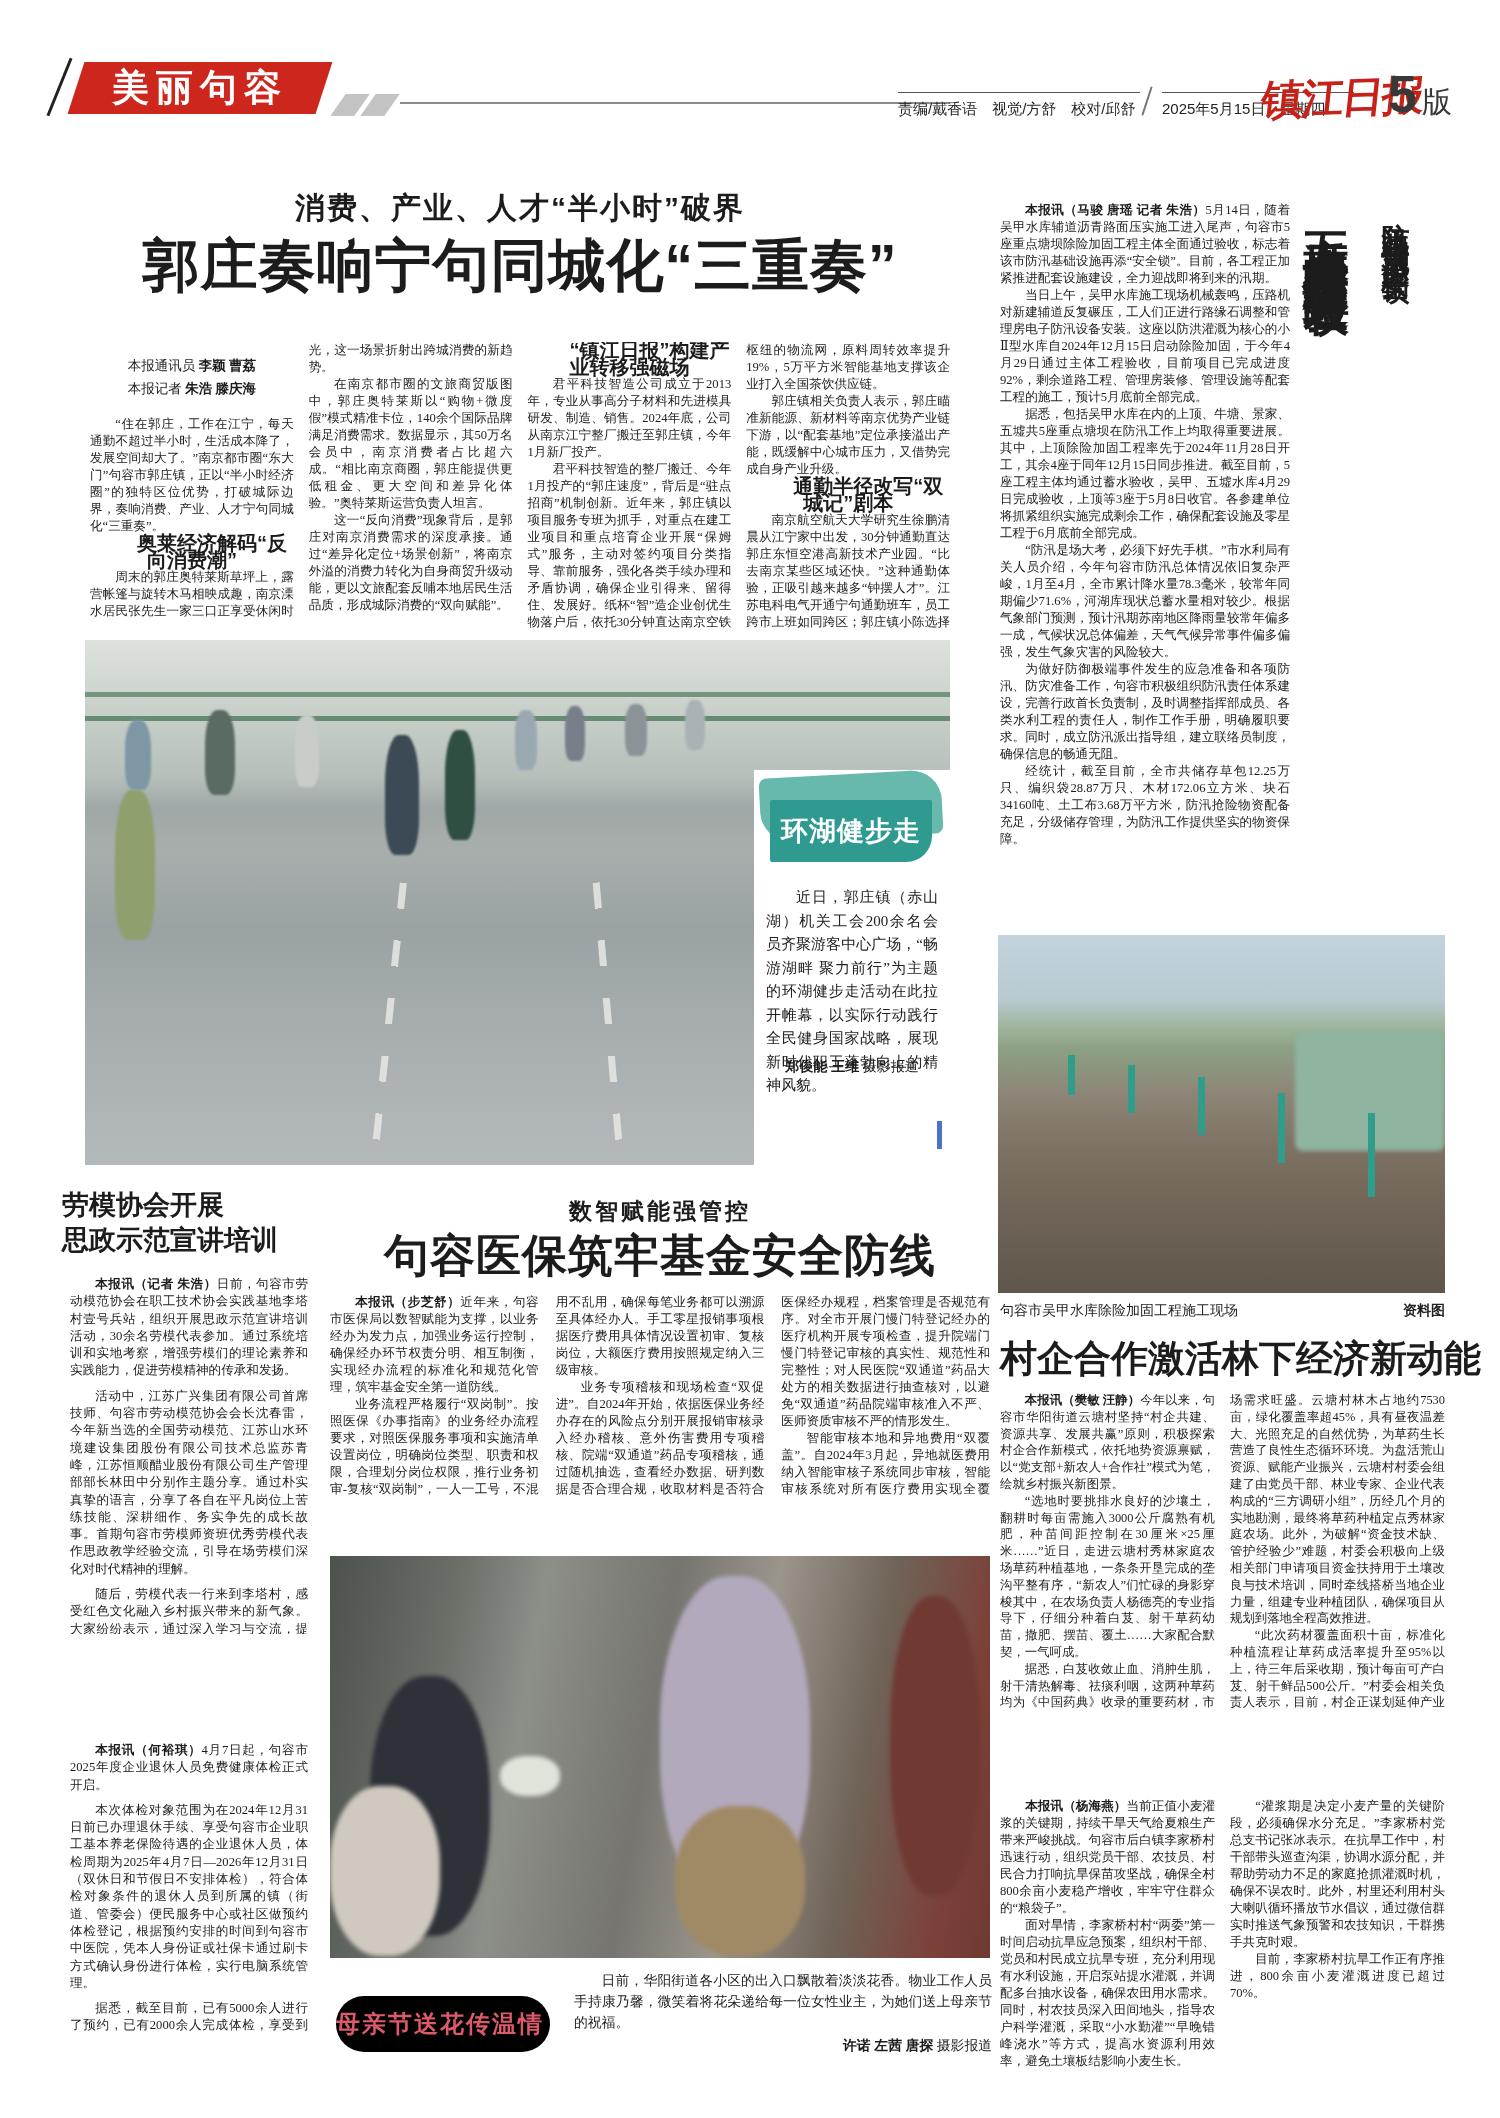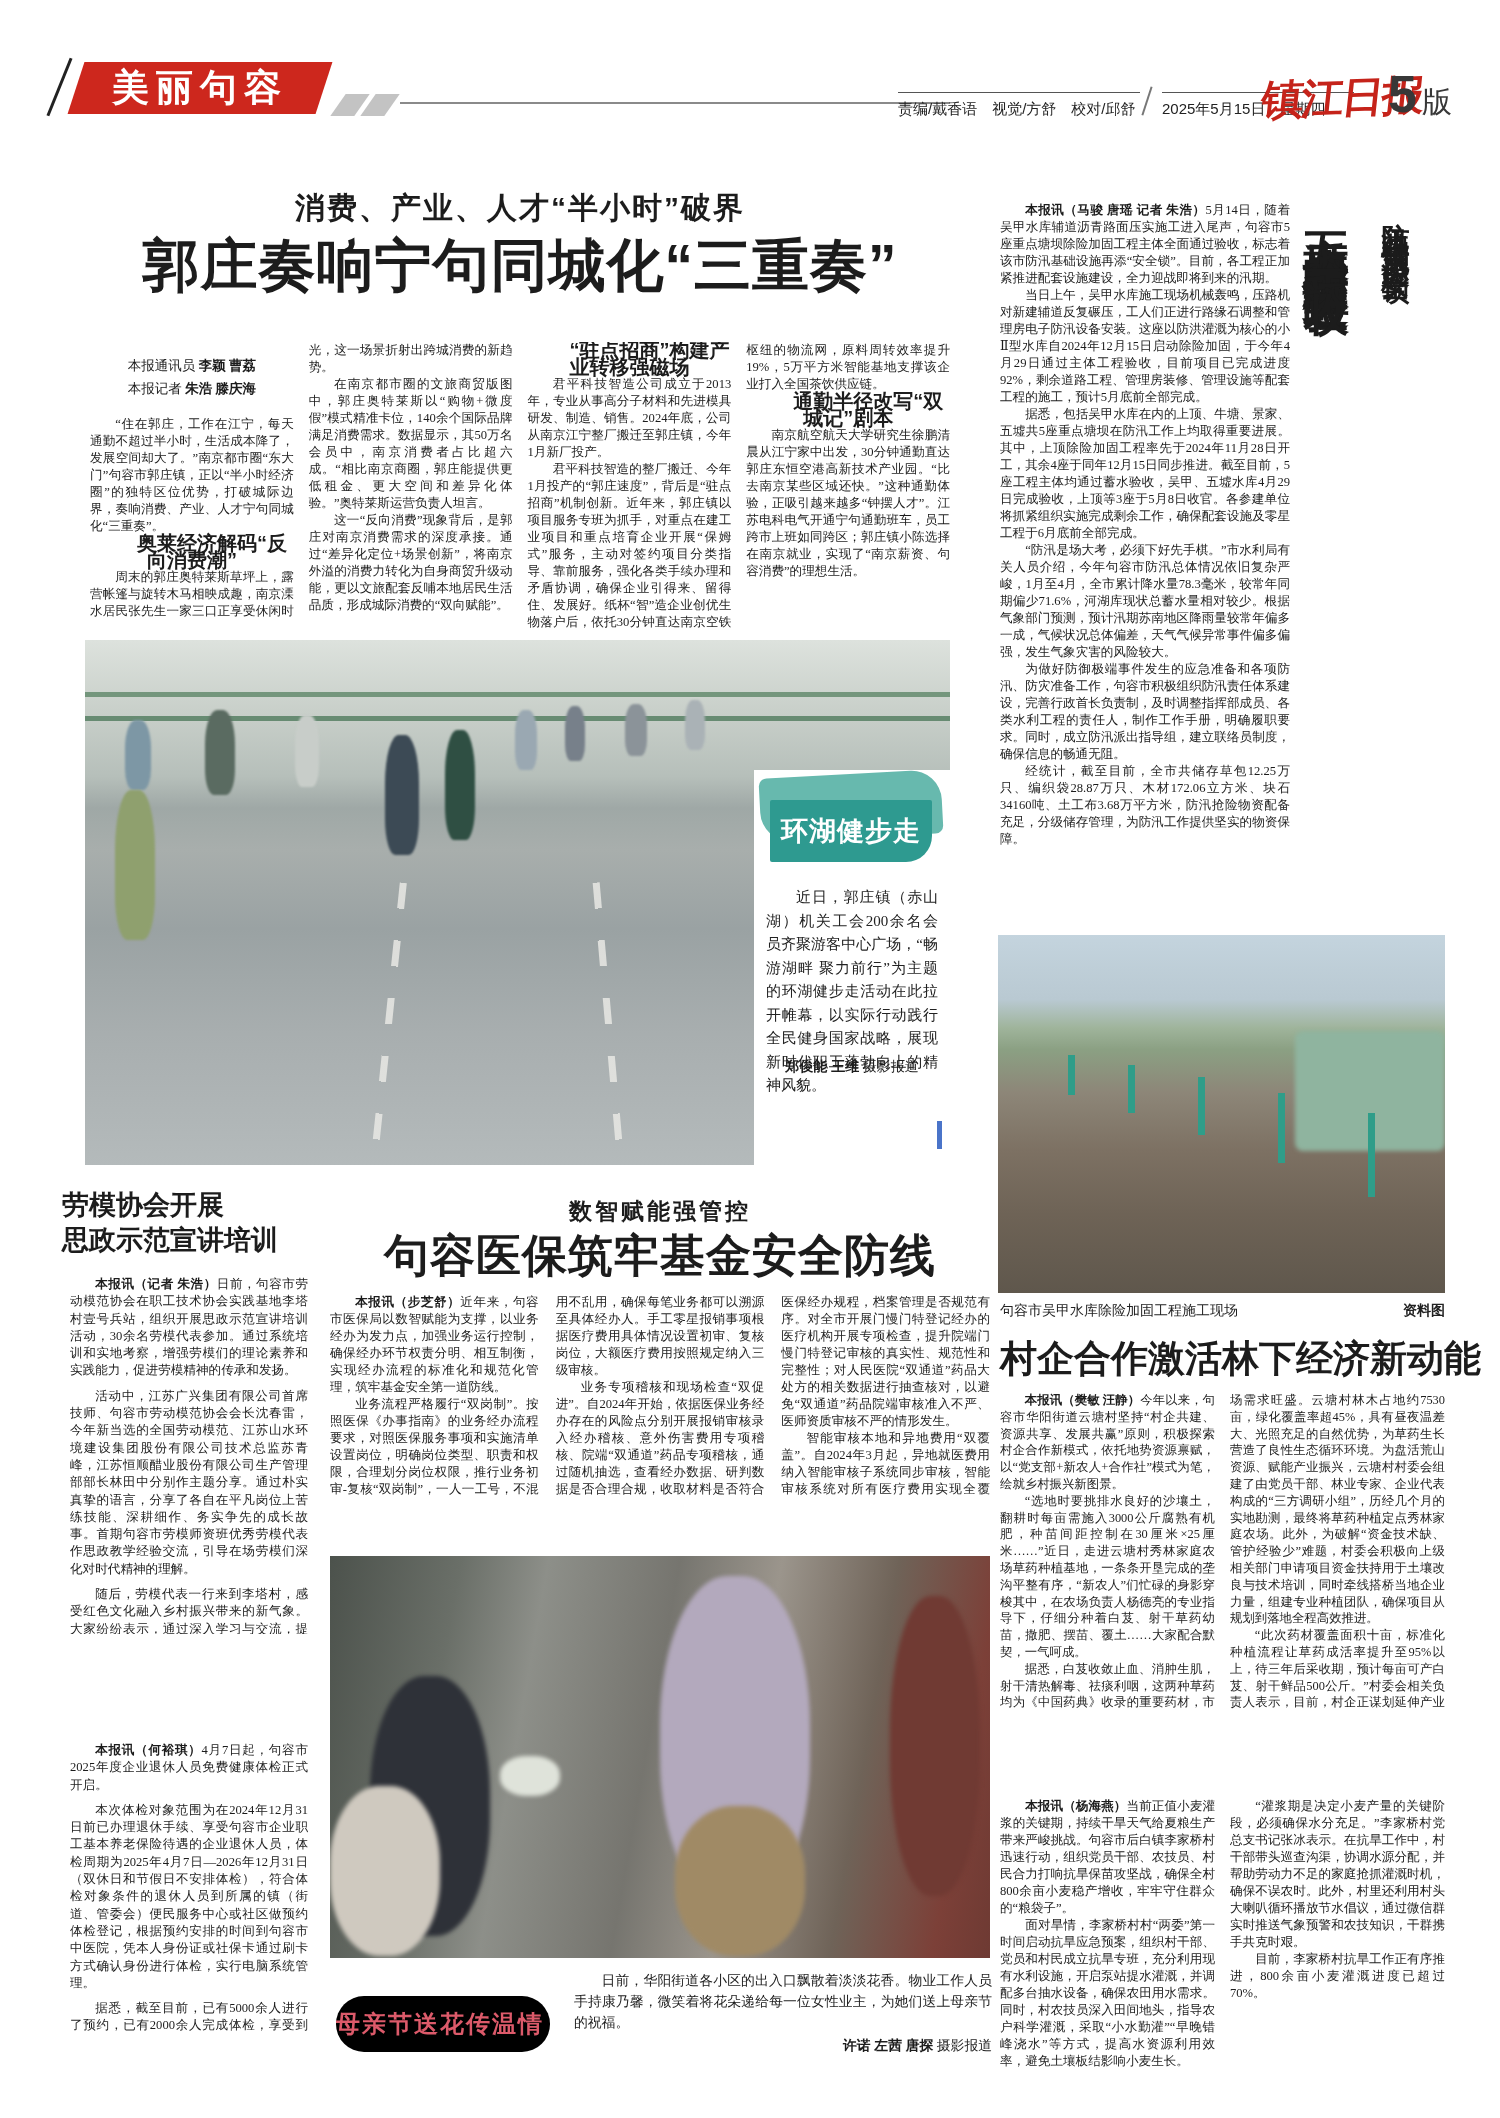"“驻点招商”构建产业转移强磁场" p.subhead { text: 驻点招商 -> 镇江日报 }
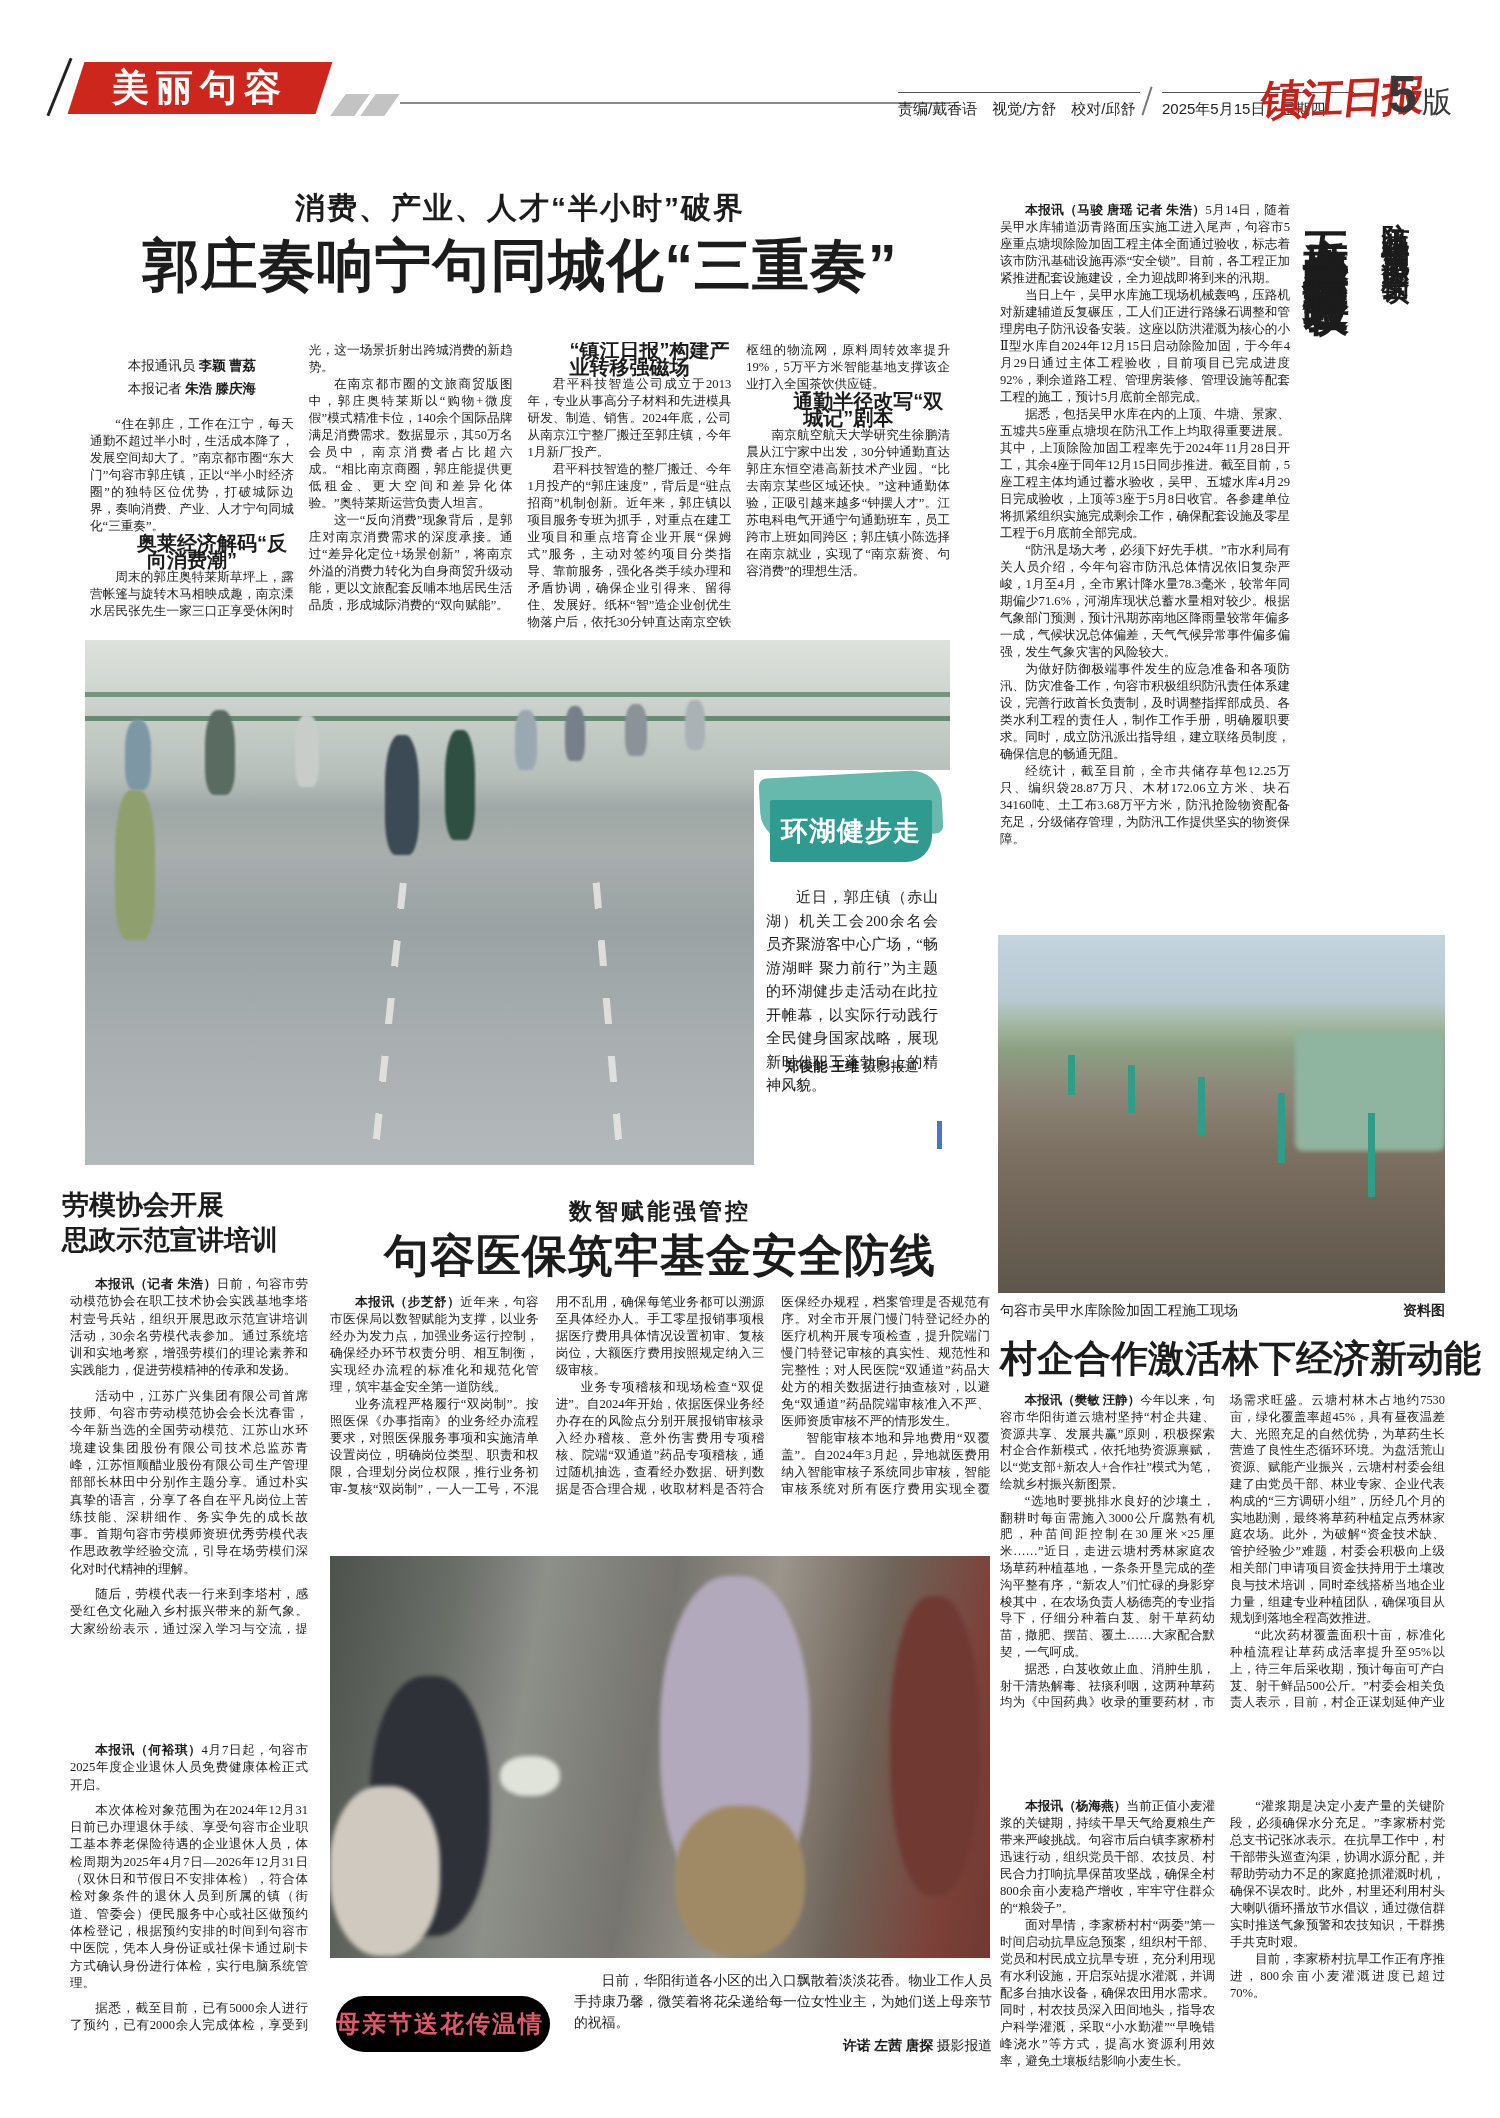"郭庄镇相关负责人表示，郭庄瞄准新能源、新材料等南京优势产业链下游，以“配套基地”" p { html: none -> <p>郭庄镇相关负责人表示，郭庄瞄准新能源、新材料等南京优势产业链下游，以“配套基地”定位承接溢出产能，既缓解中心城市压力，又借势完成自身产业升级。</p> }
